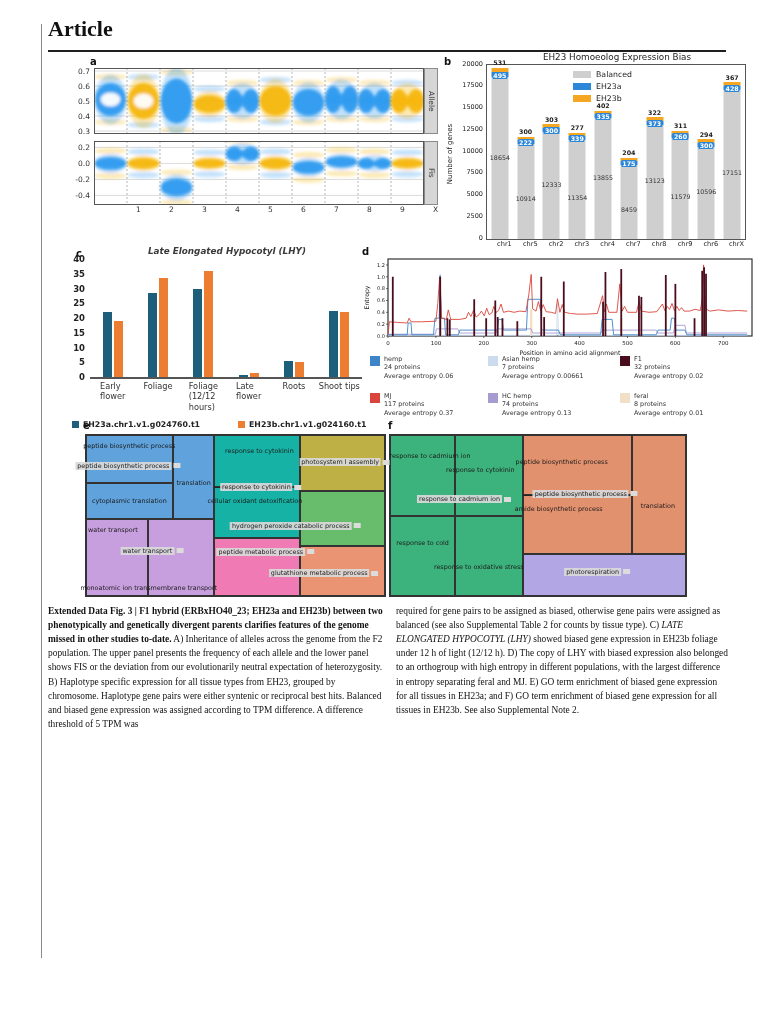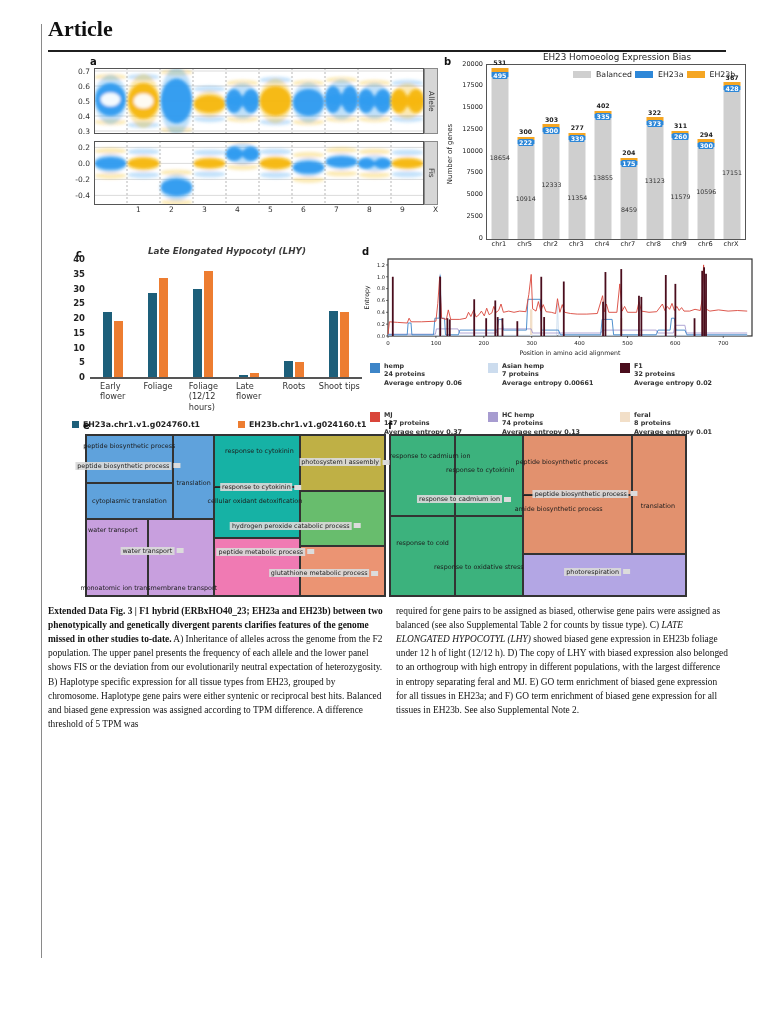"Balanced" #b-legend { flex-direction: none -> column }
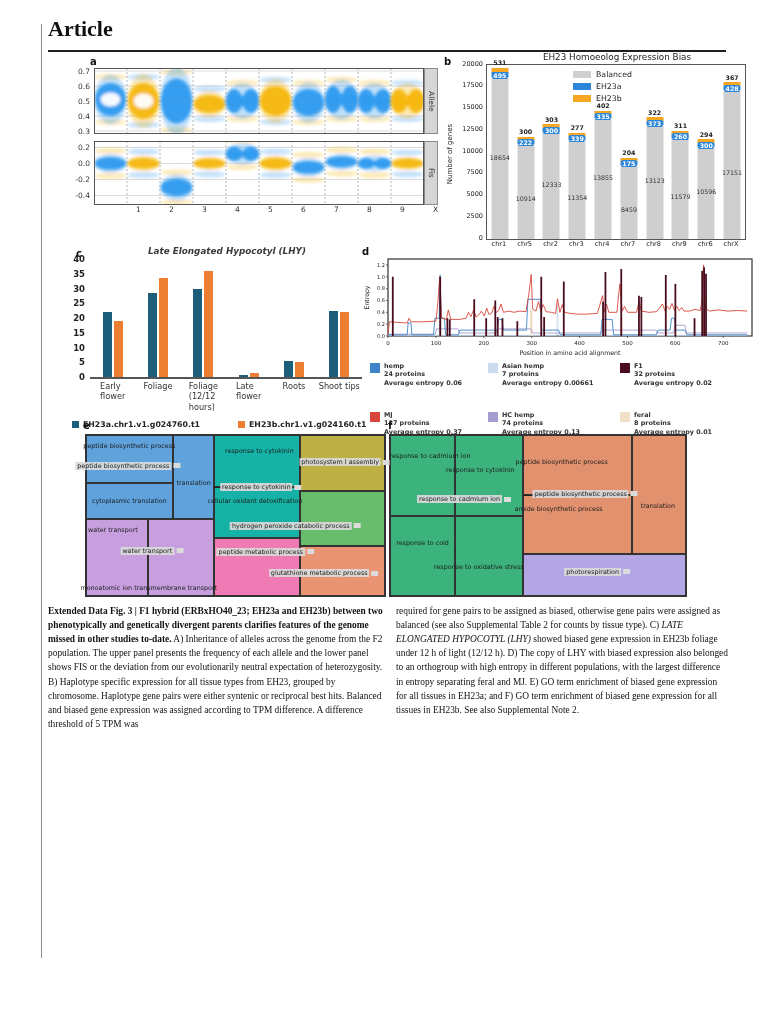"chr1" .b-xlab { text-align: center -> right }
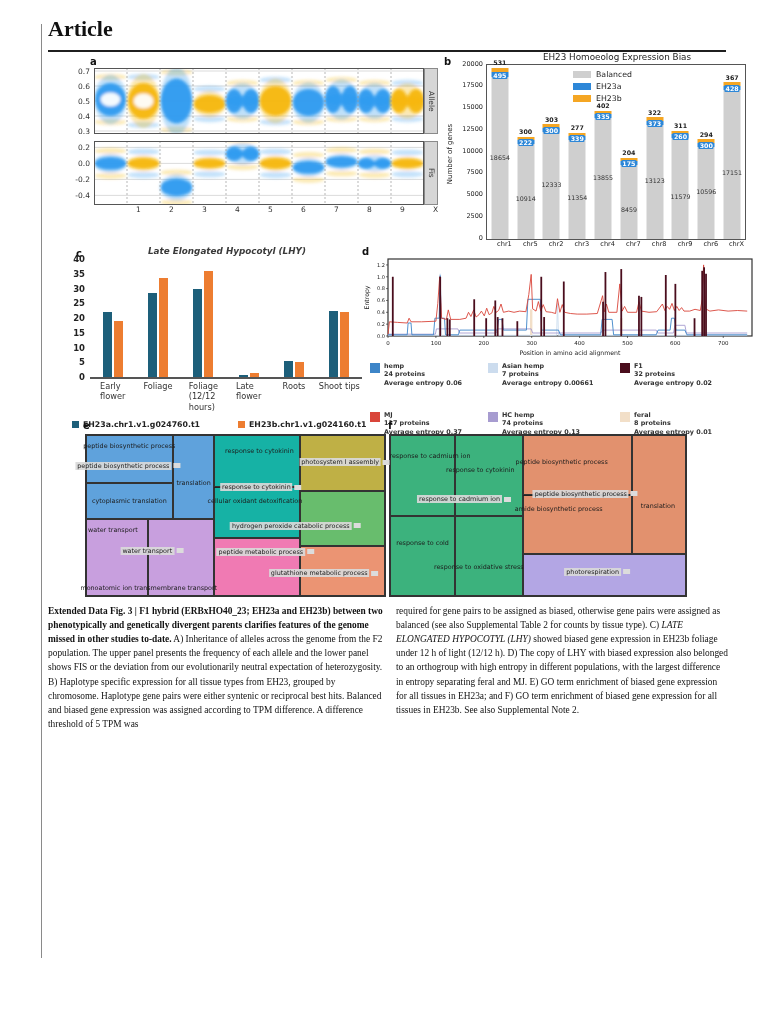"hemp" #d-legend { font-weight: bold -> none; row-gap: 24px -> 12px; top: 116px -> 109px }
